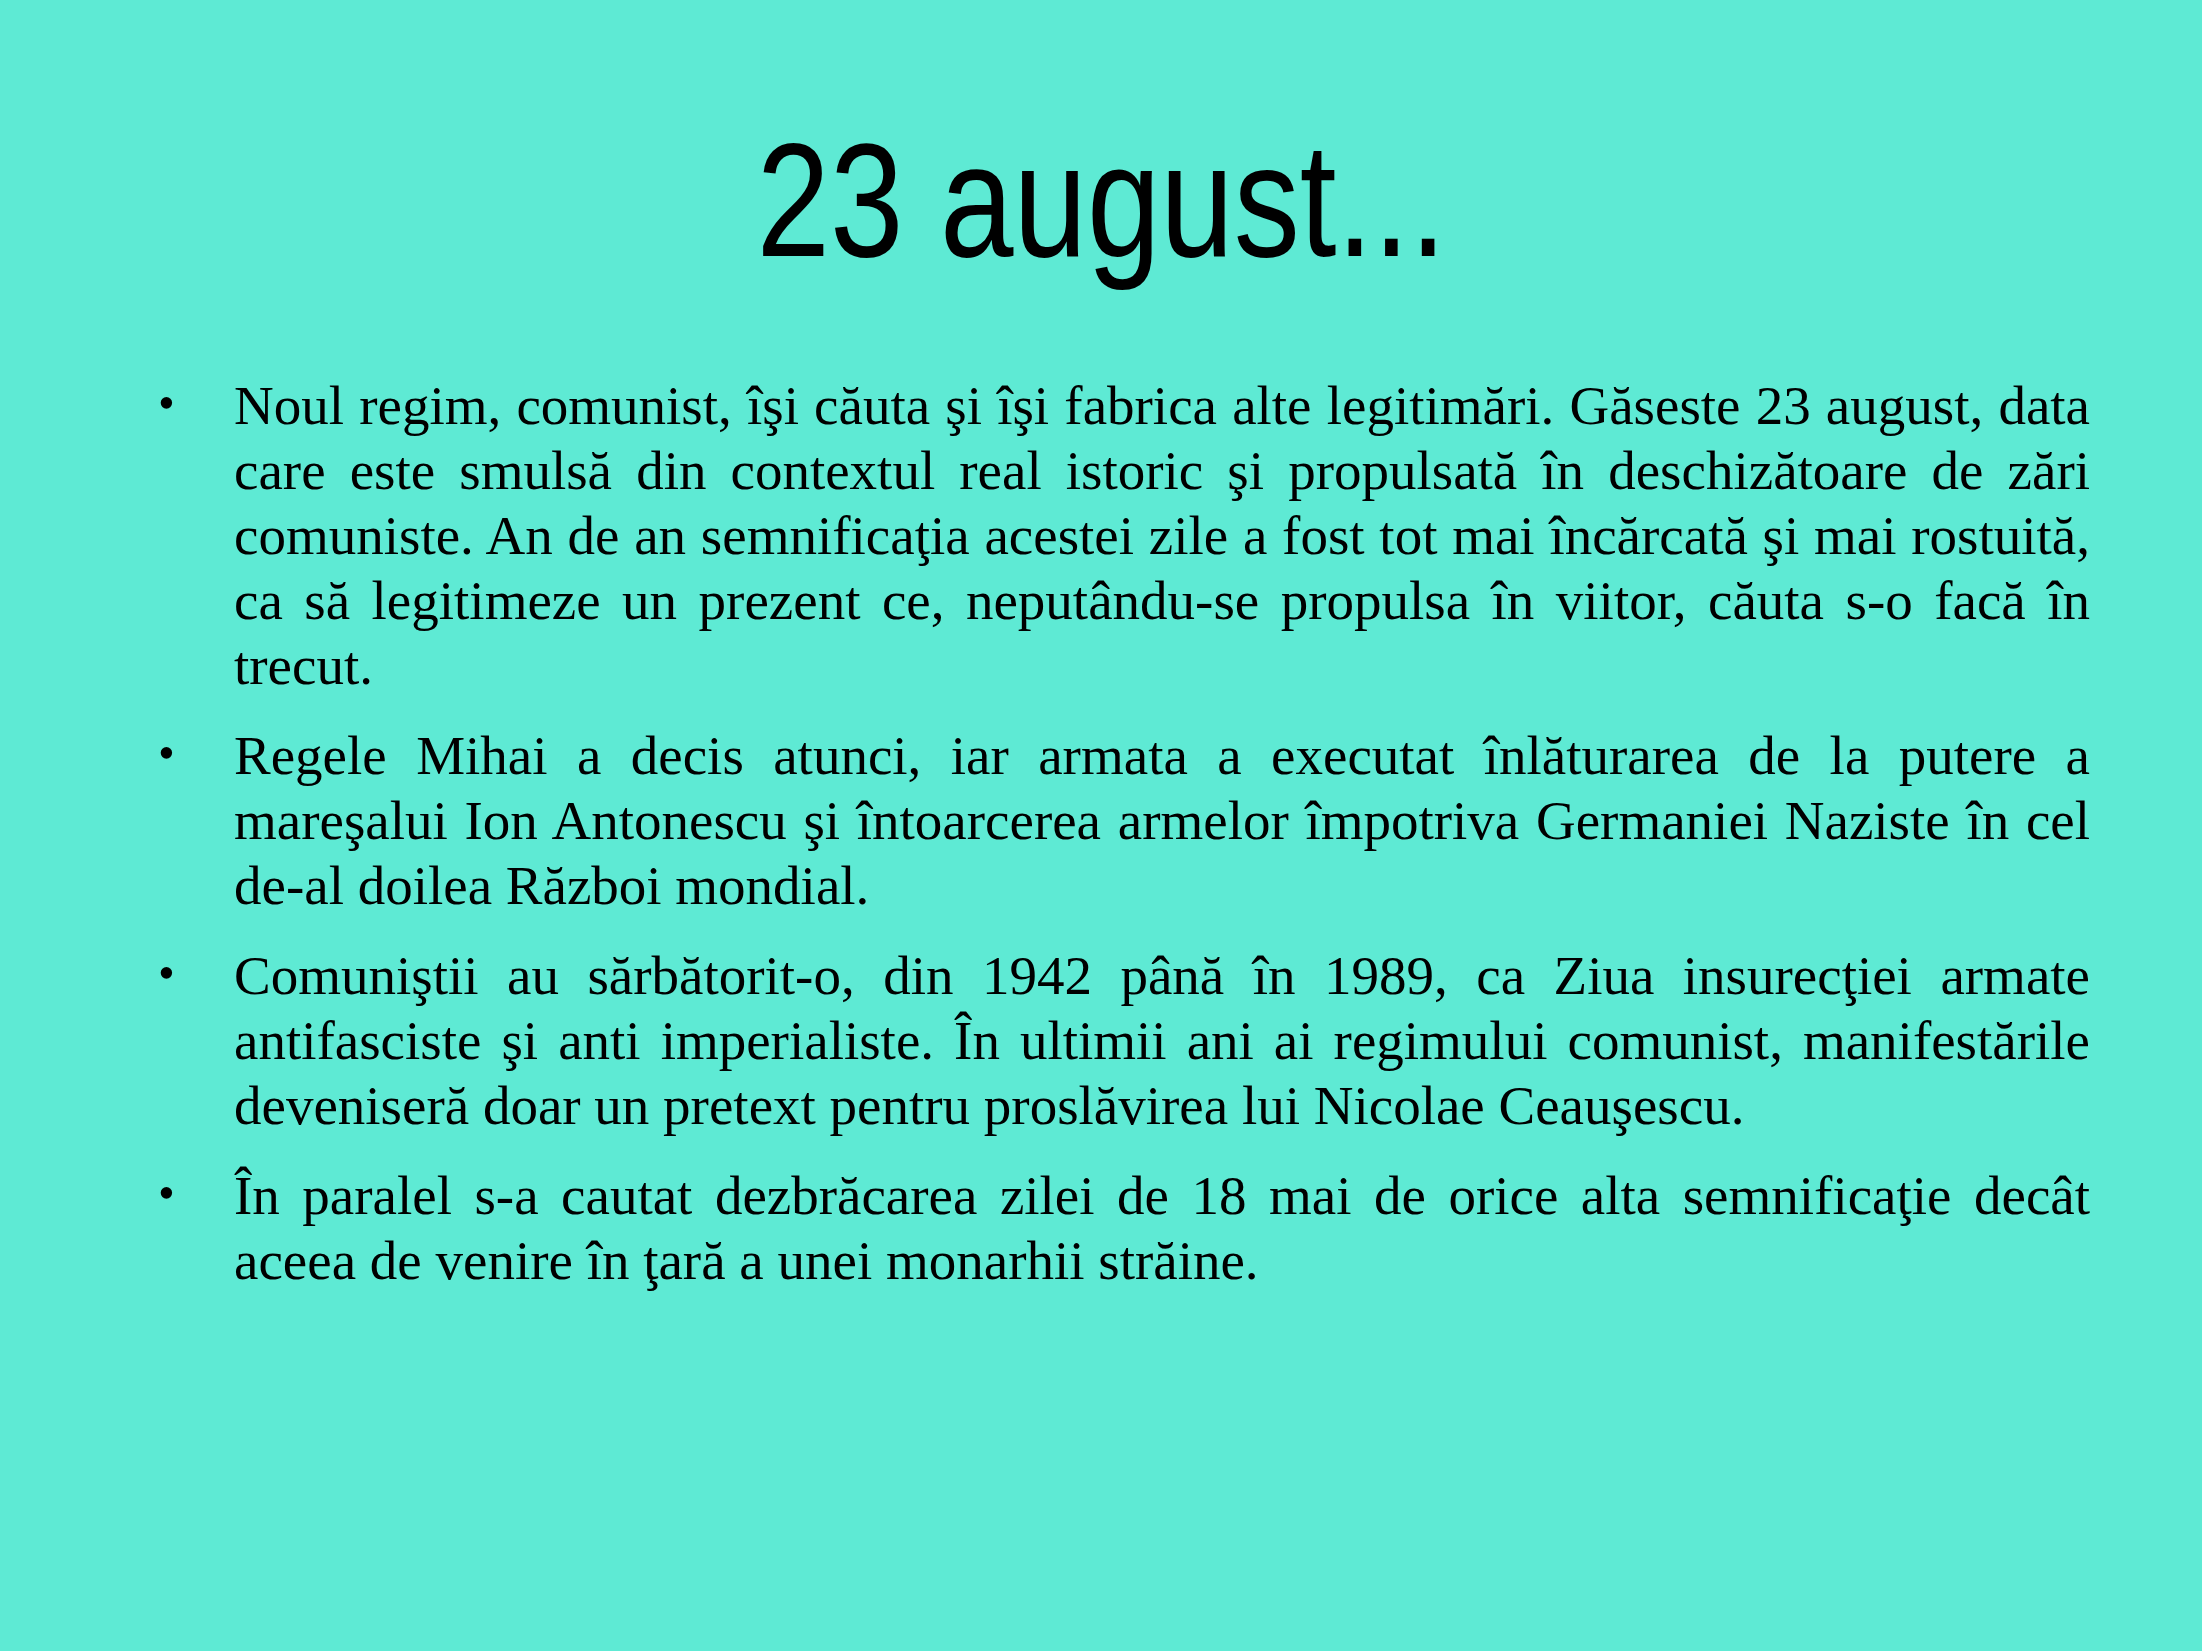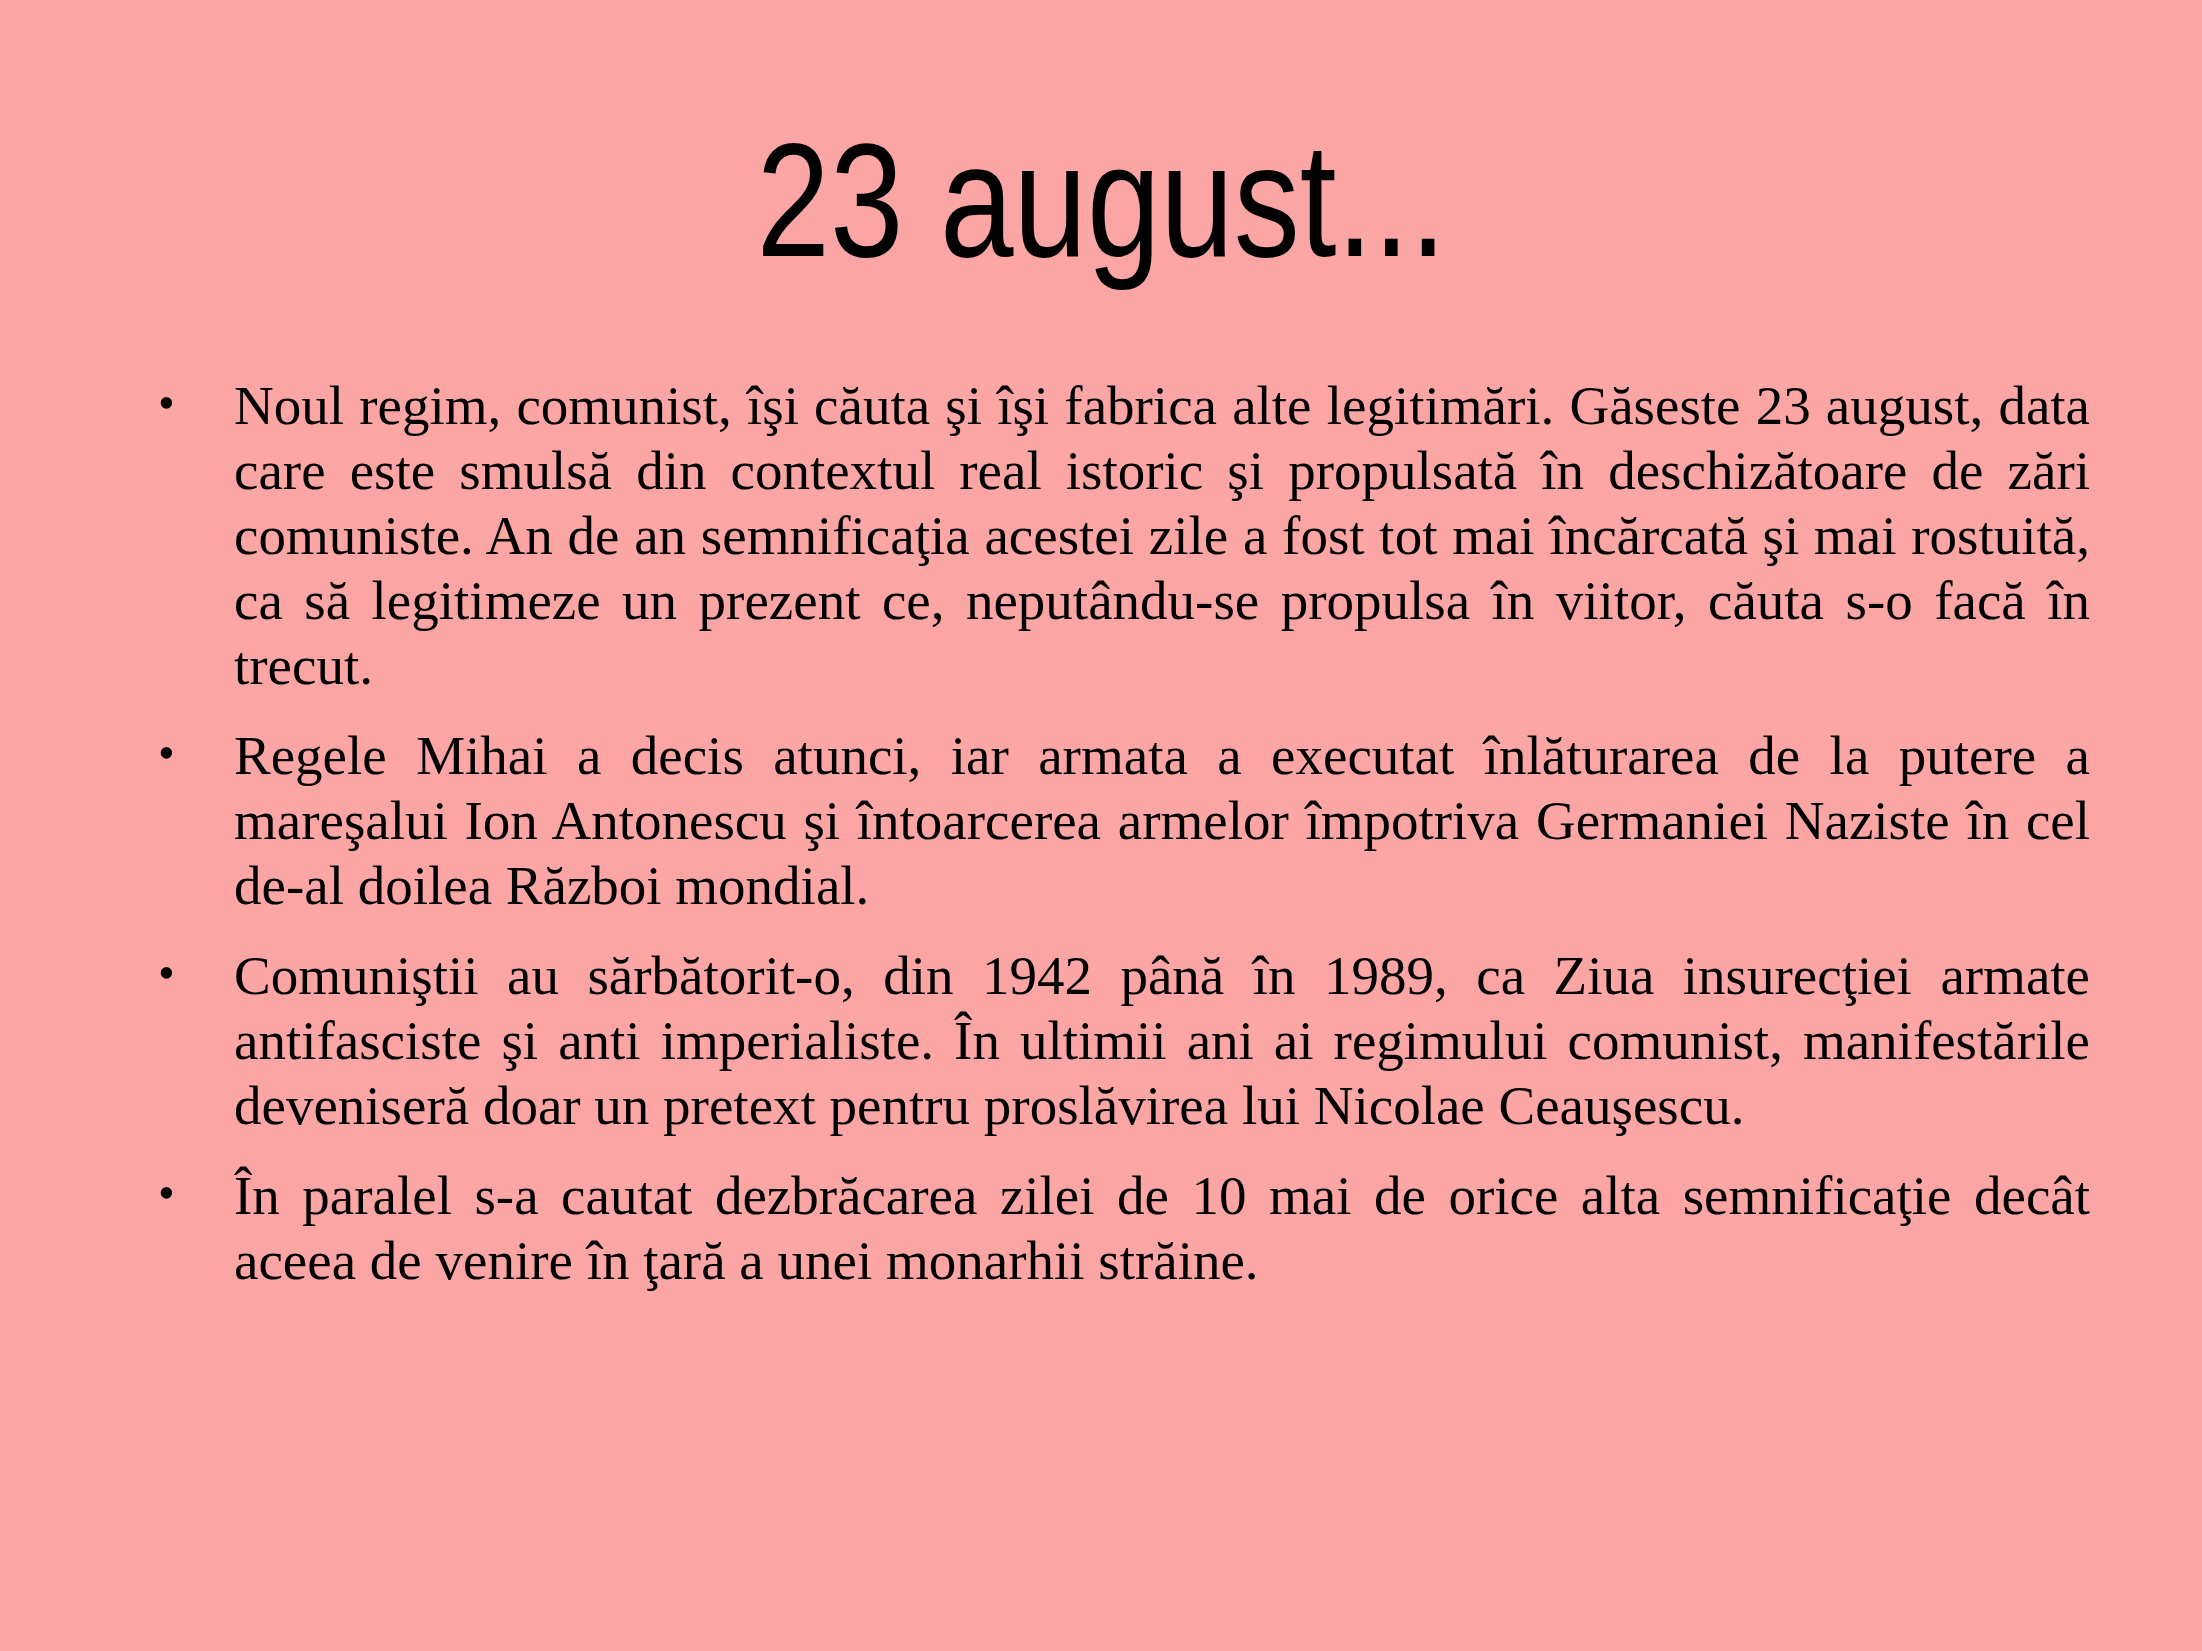"23 august..." .slide { background: #fca5a5 -> #5eead4 }
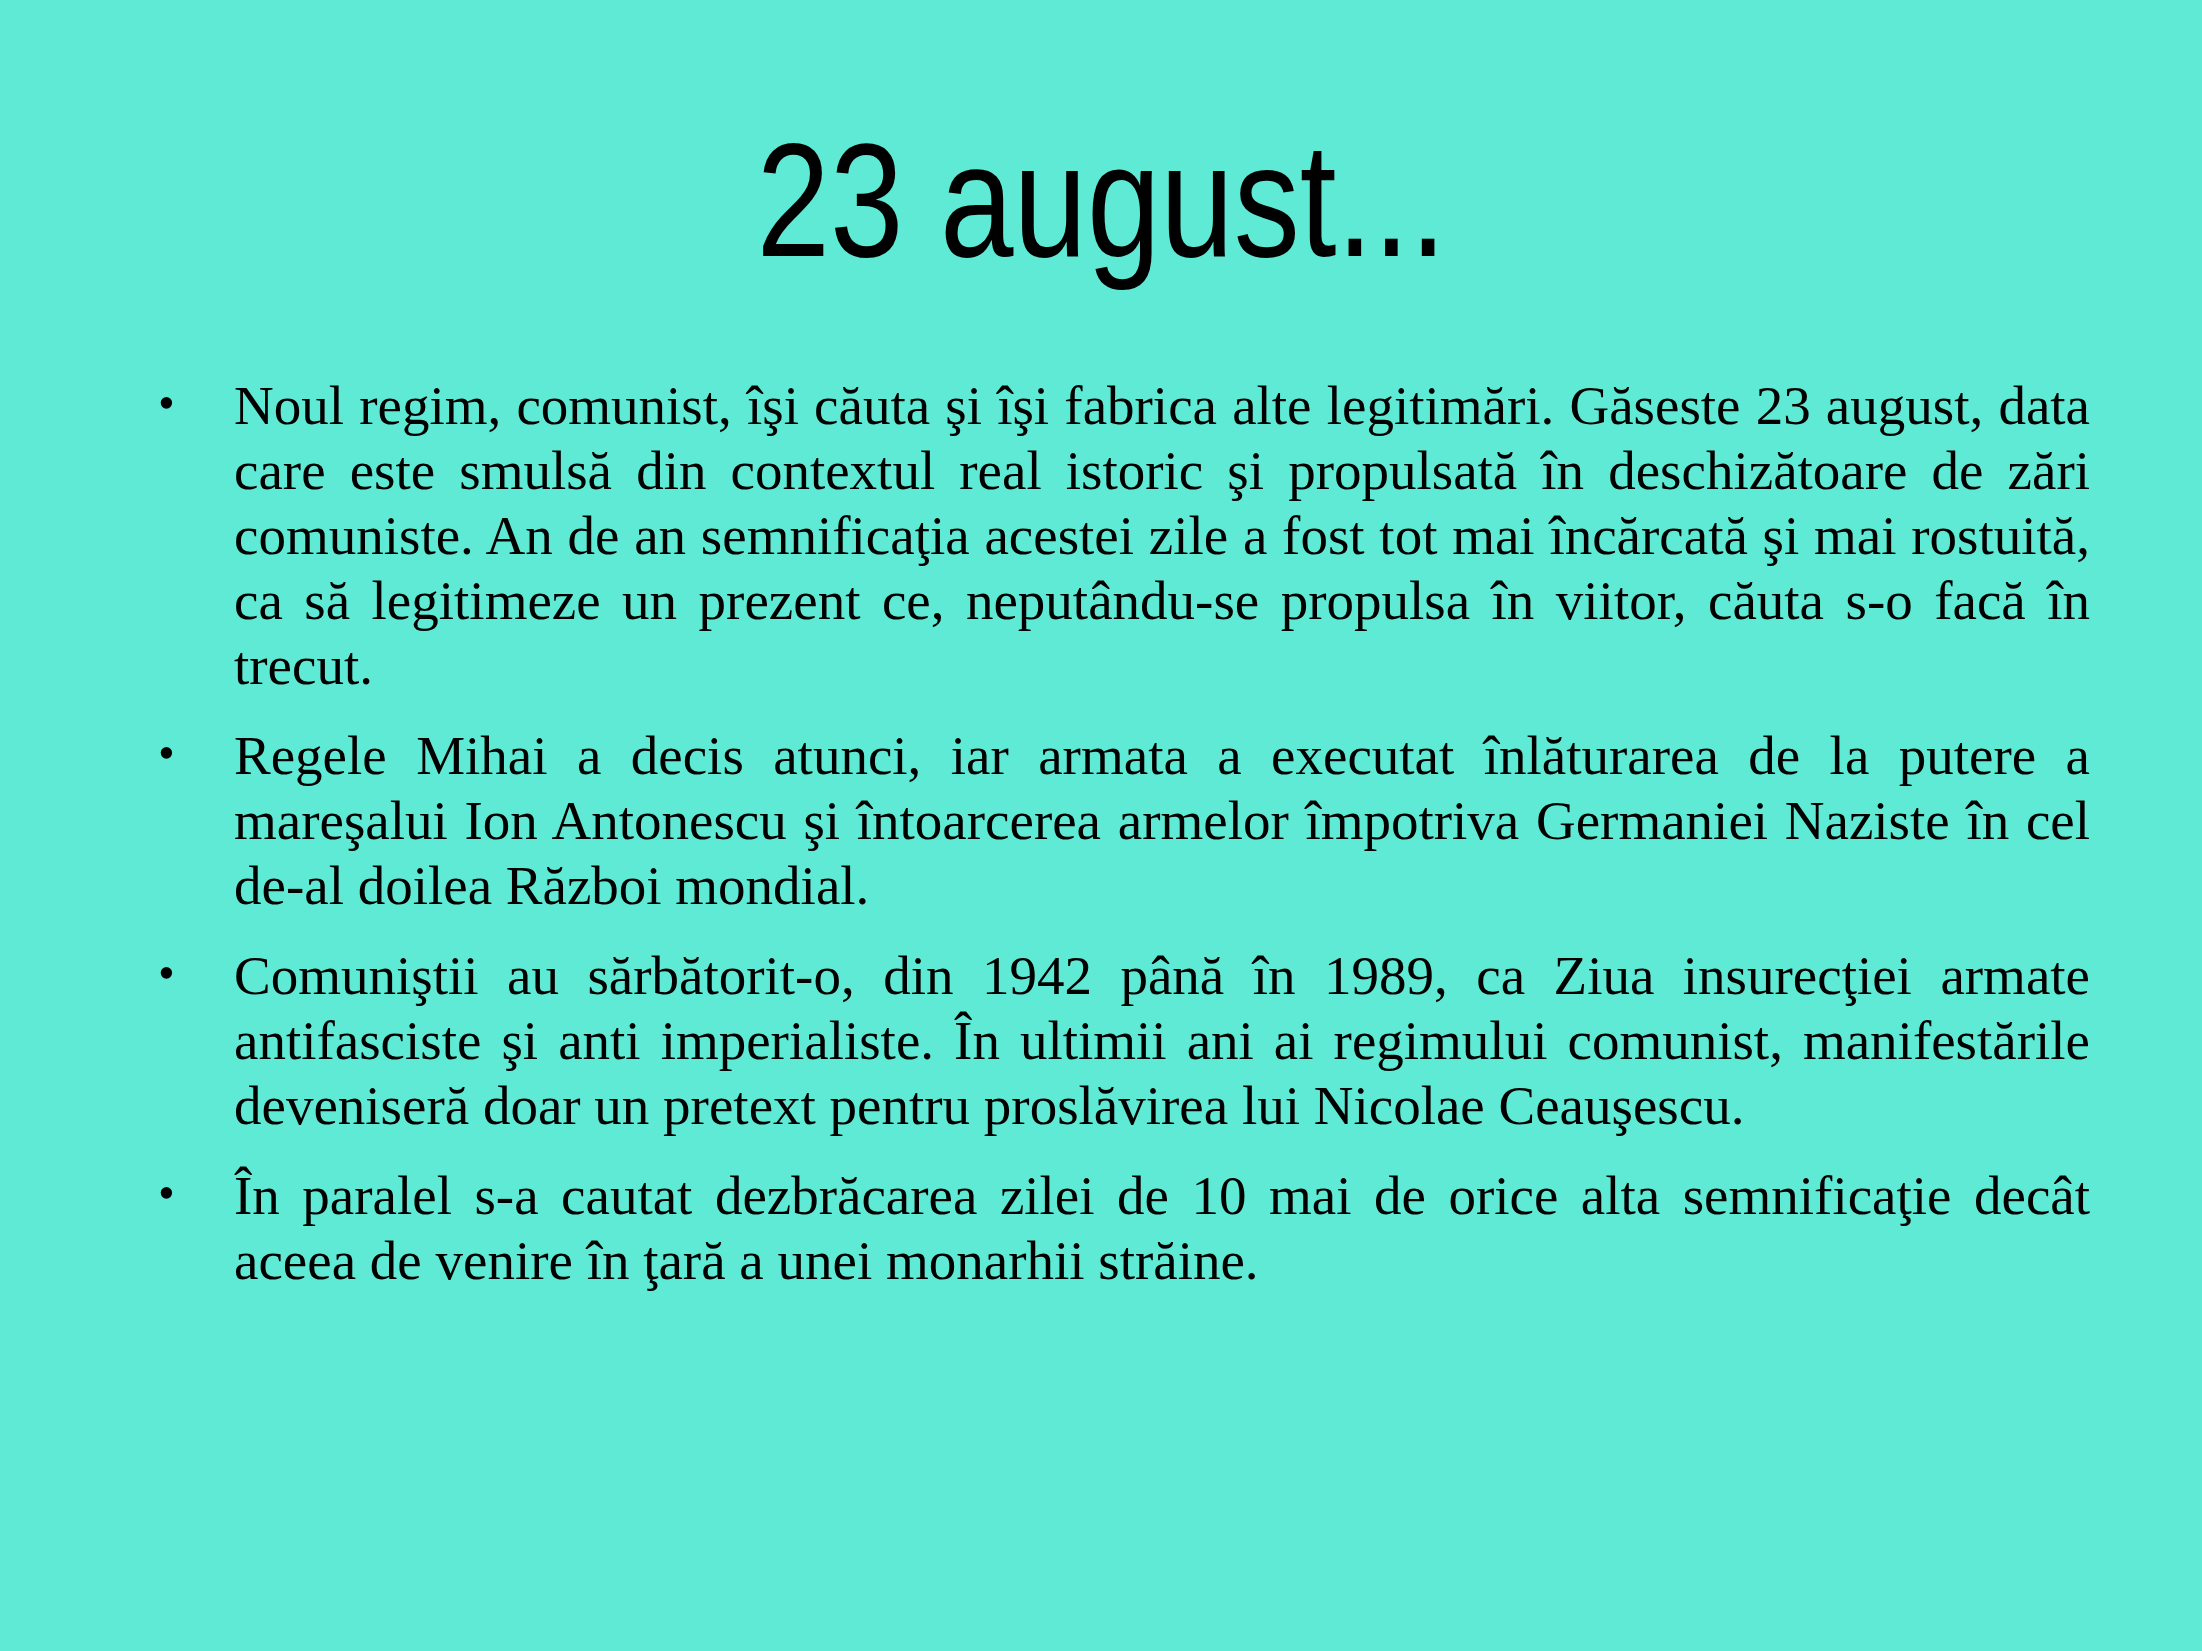"În paralel s-a cautat dezbrăcarea" span.bullet-text { text: 10 -> 18 }
